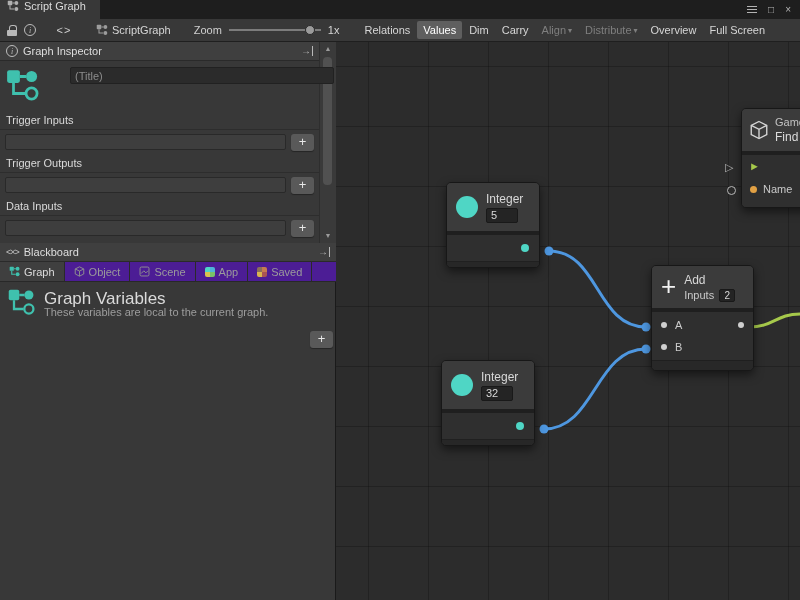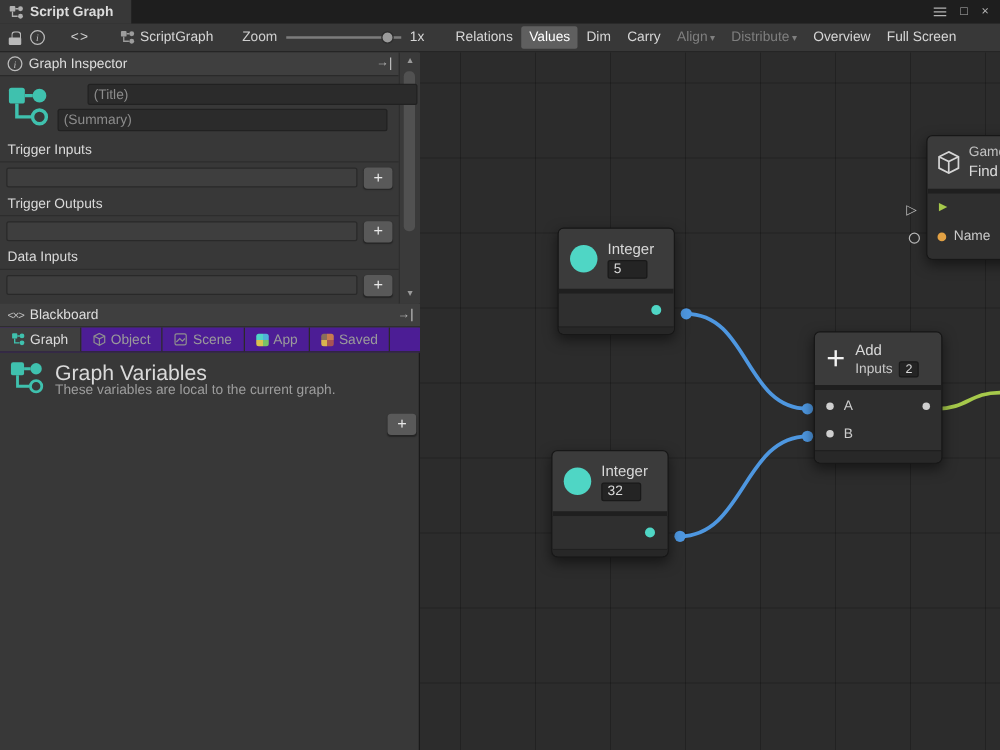"Script Graph" .wintab { align-items: center -> none; font-weight: bold -> none }
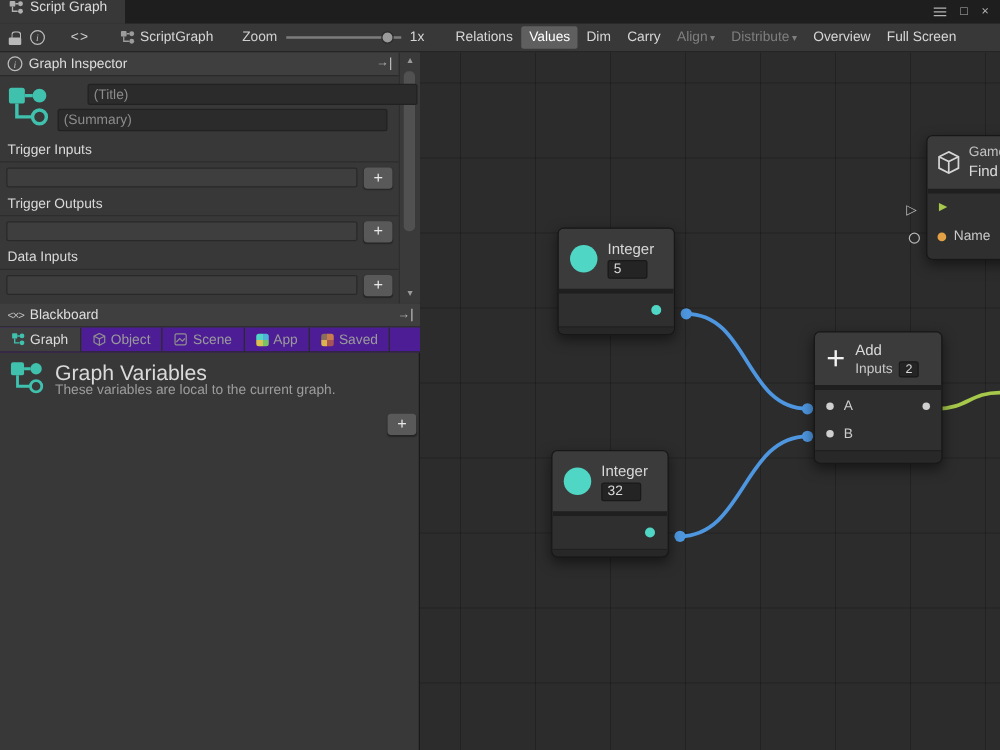"(Summary)" input.ufield { html: <input> -> none }
